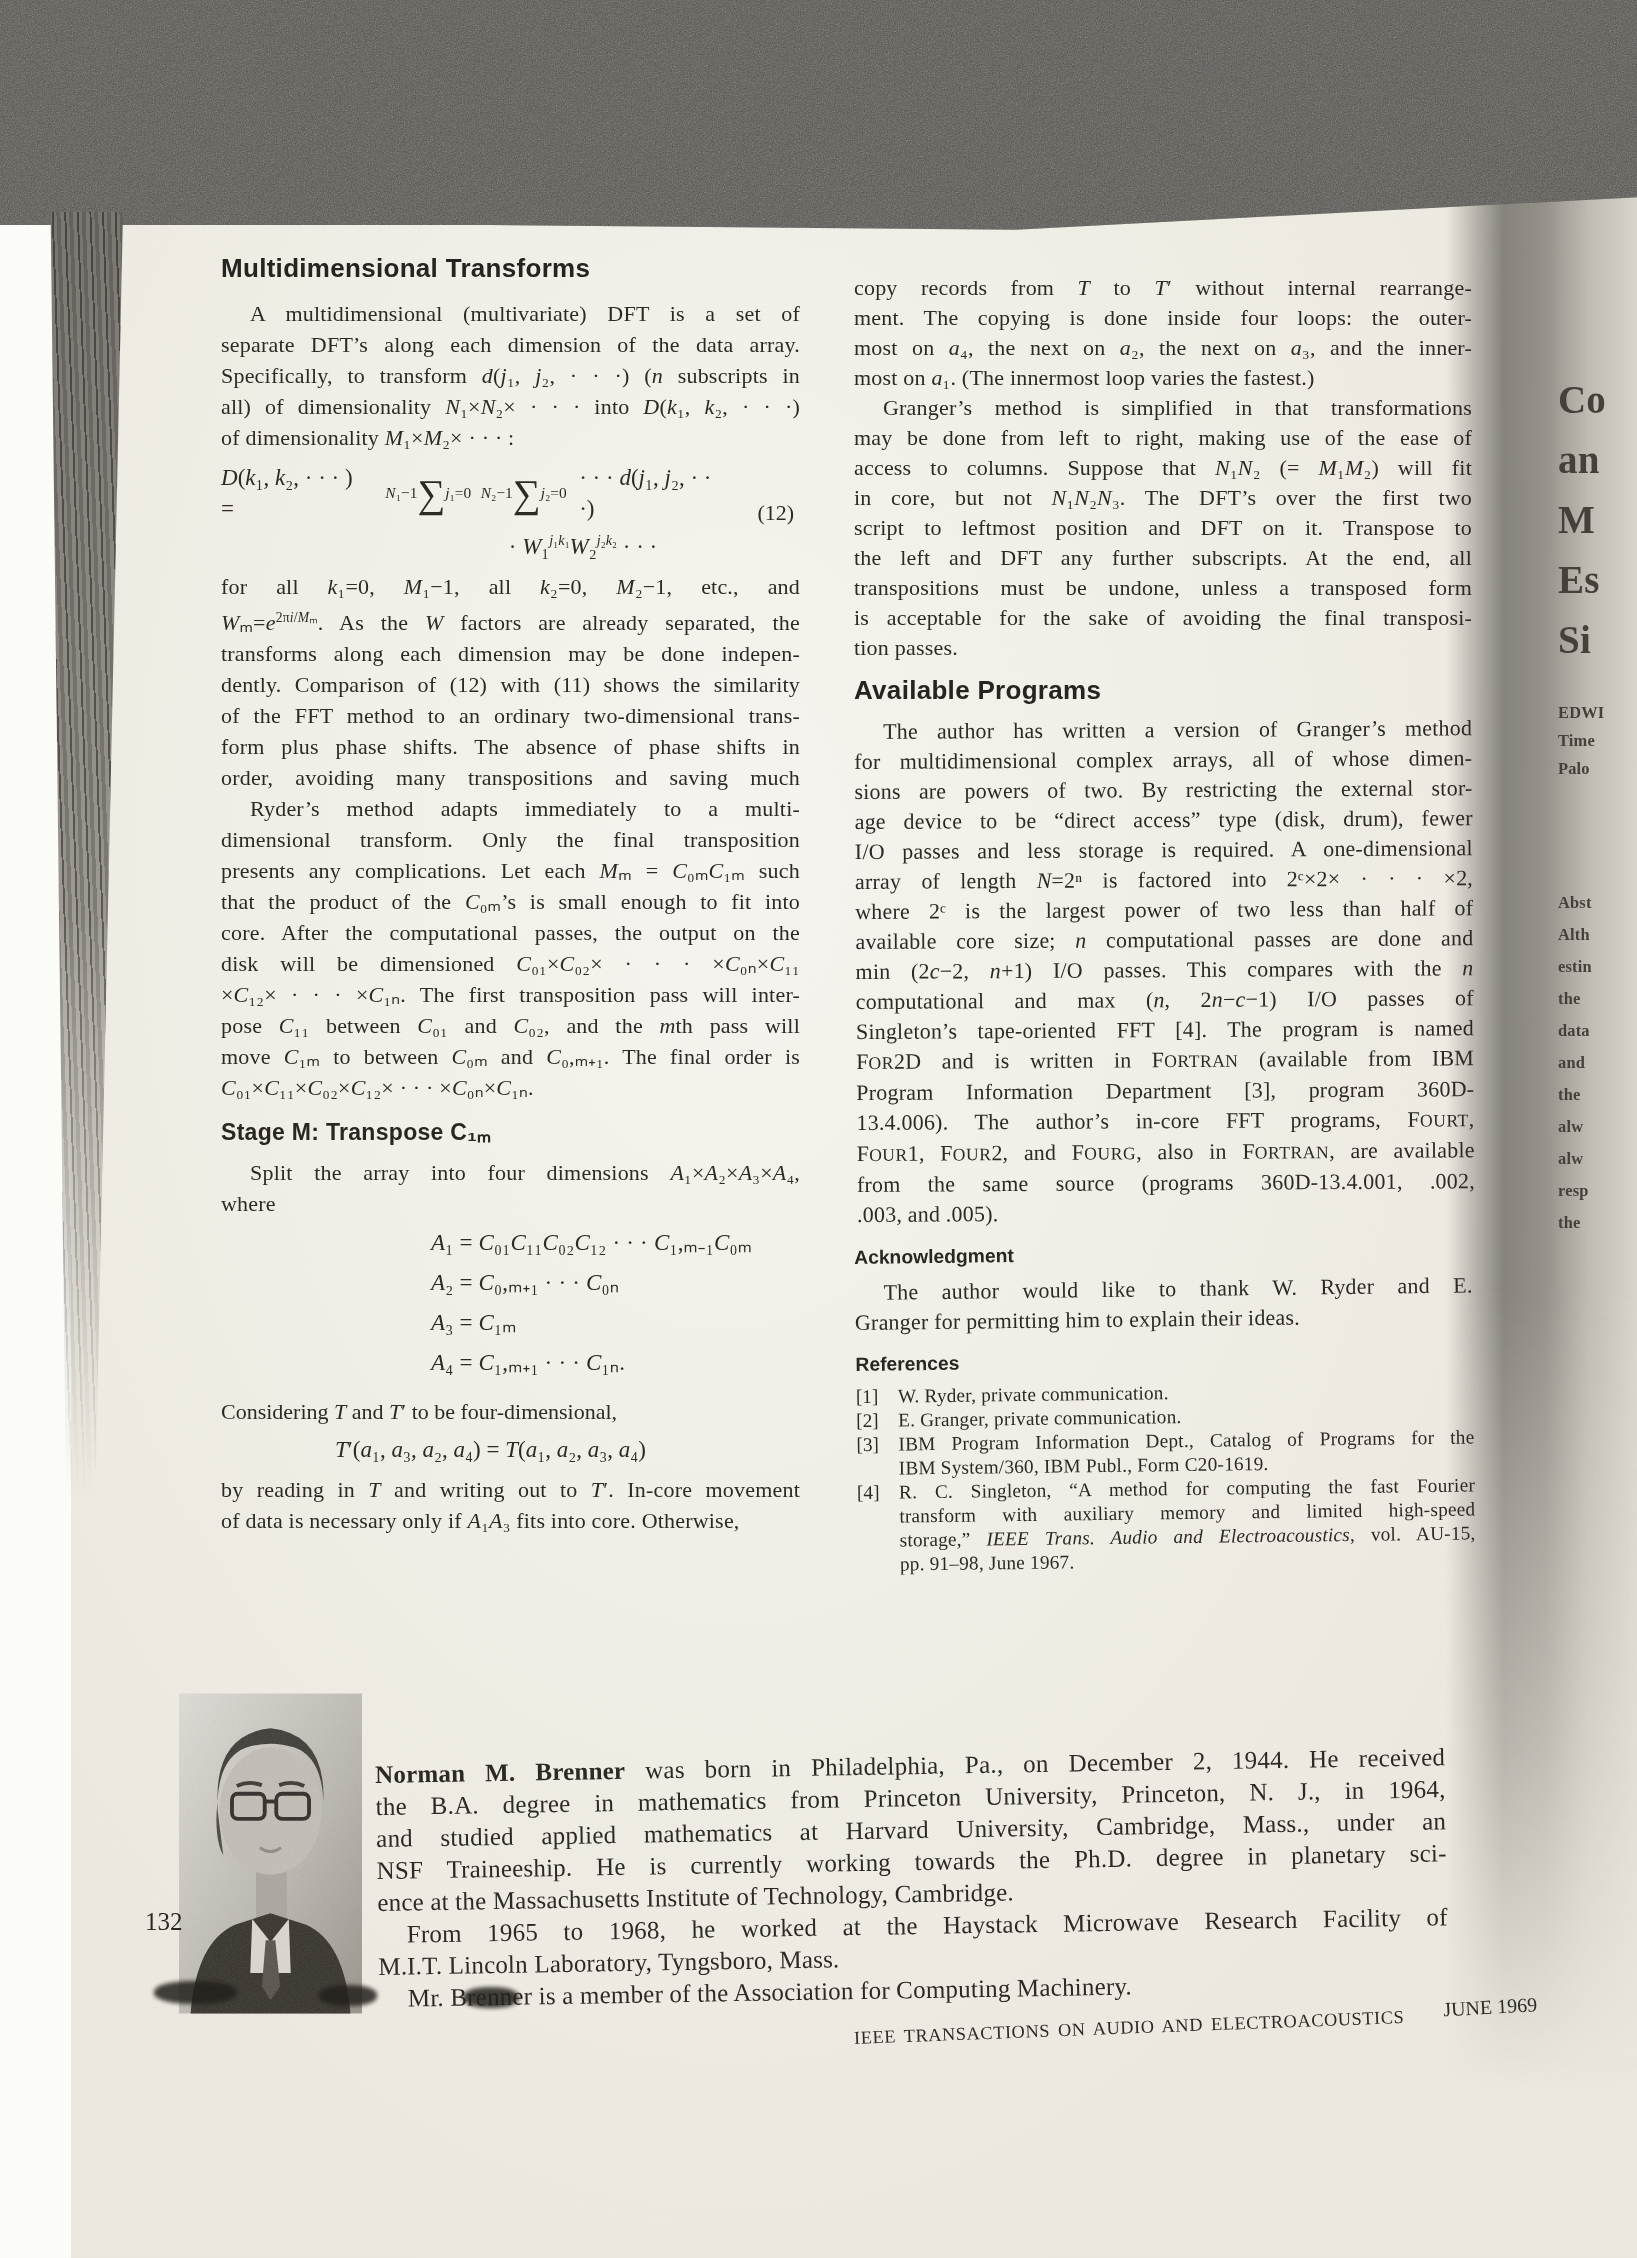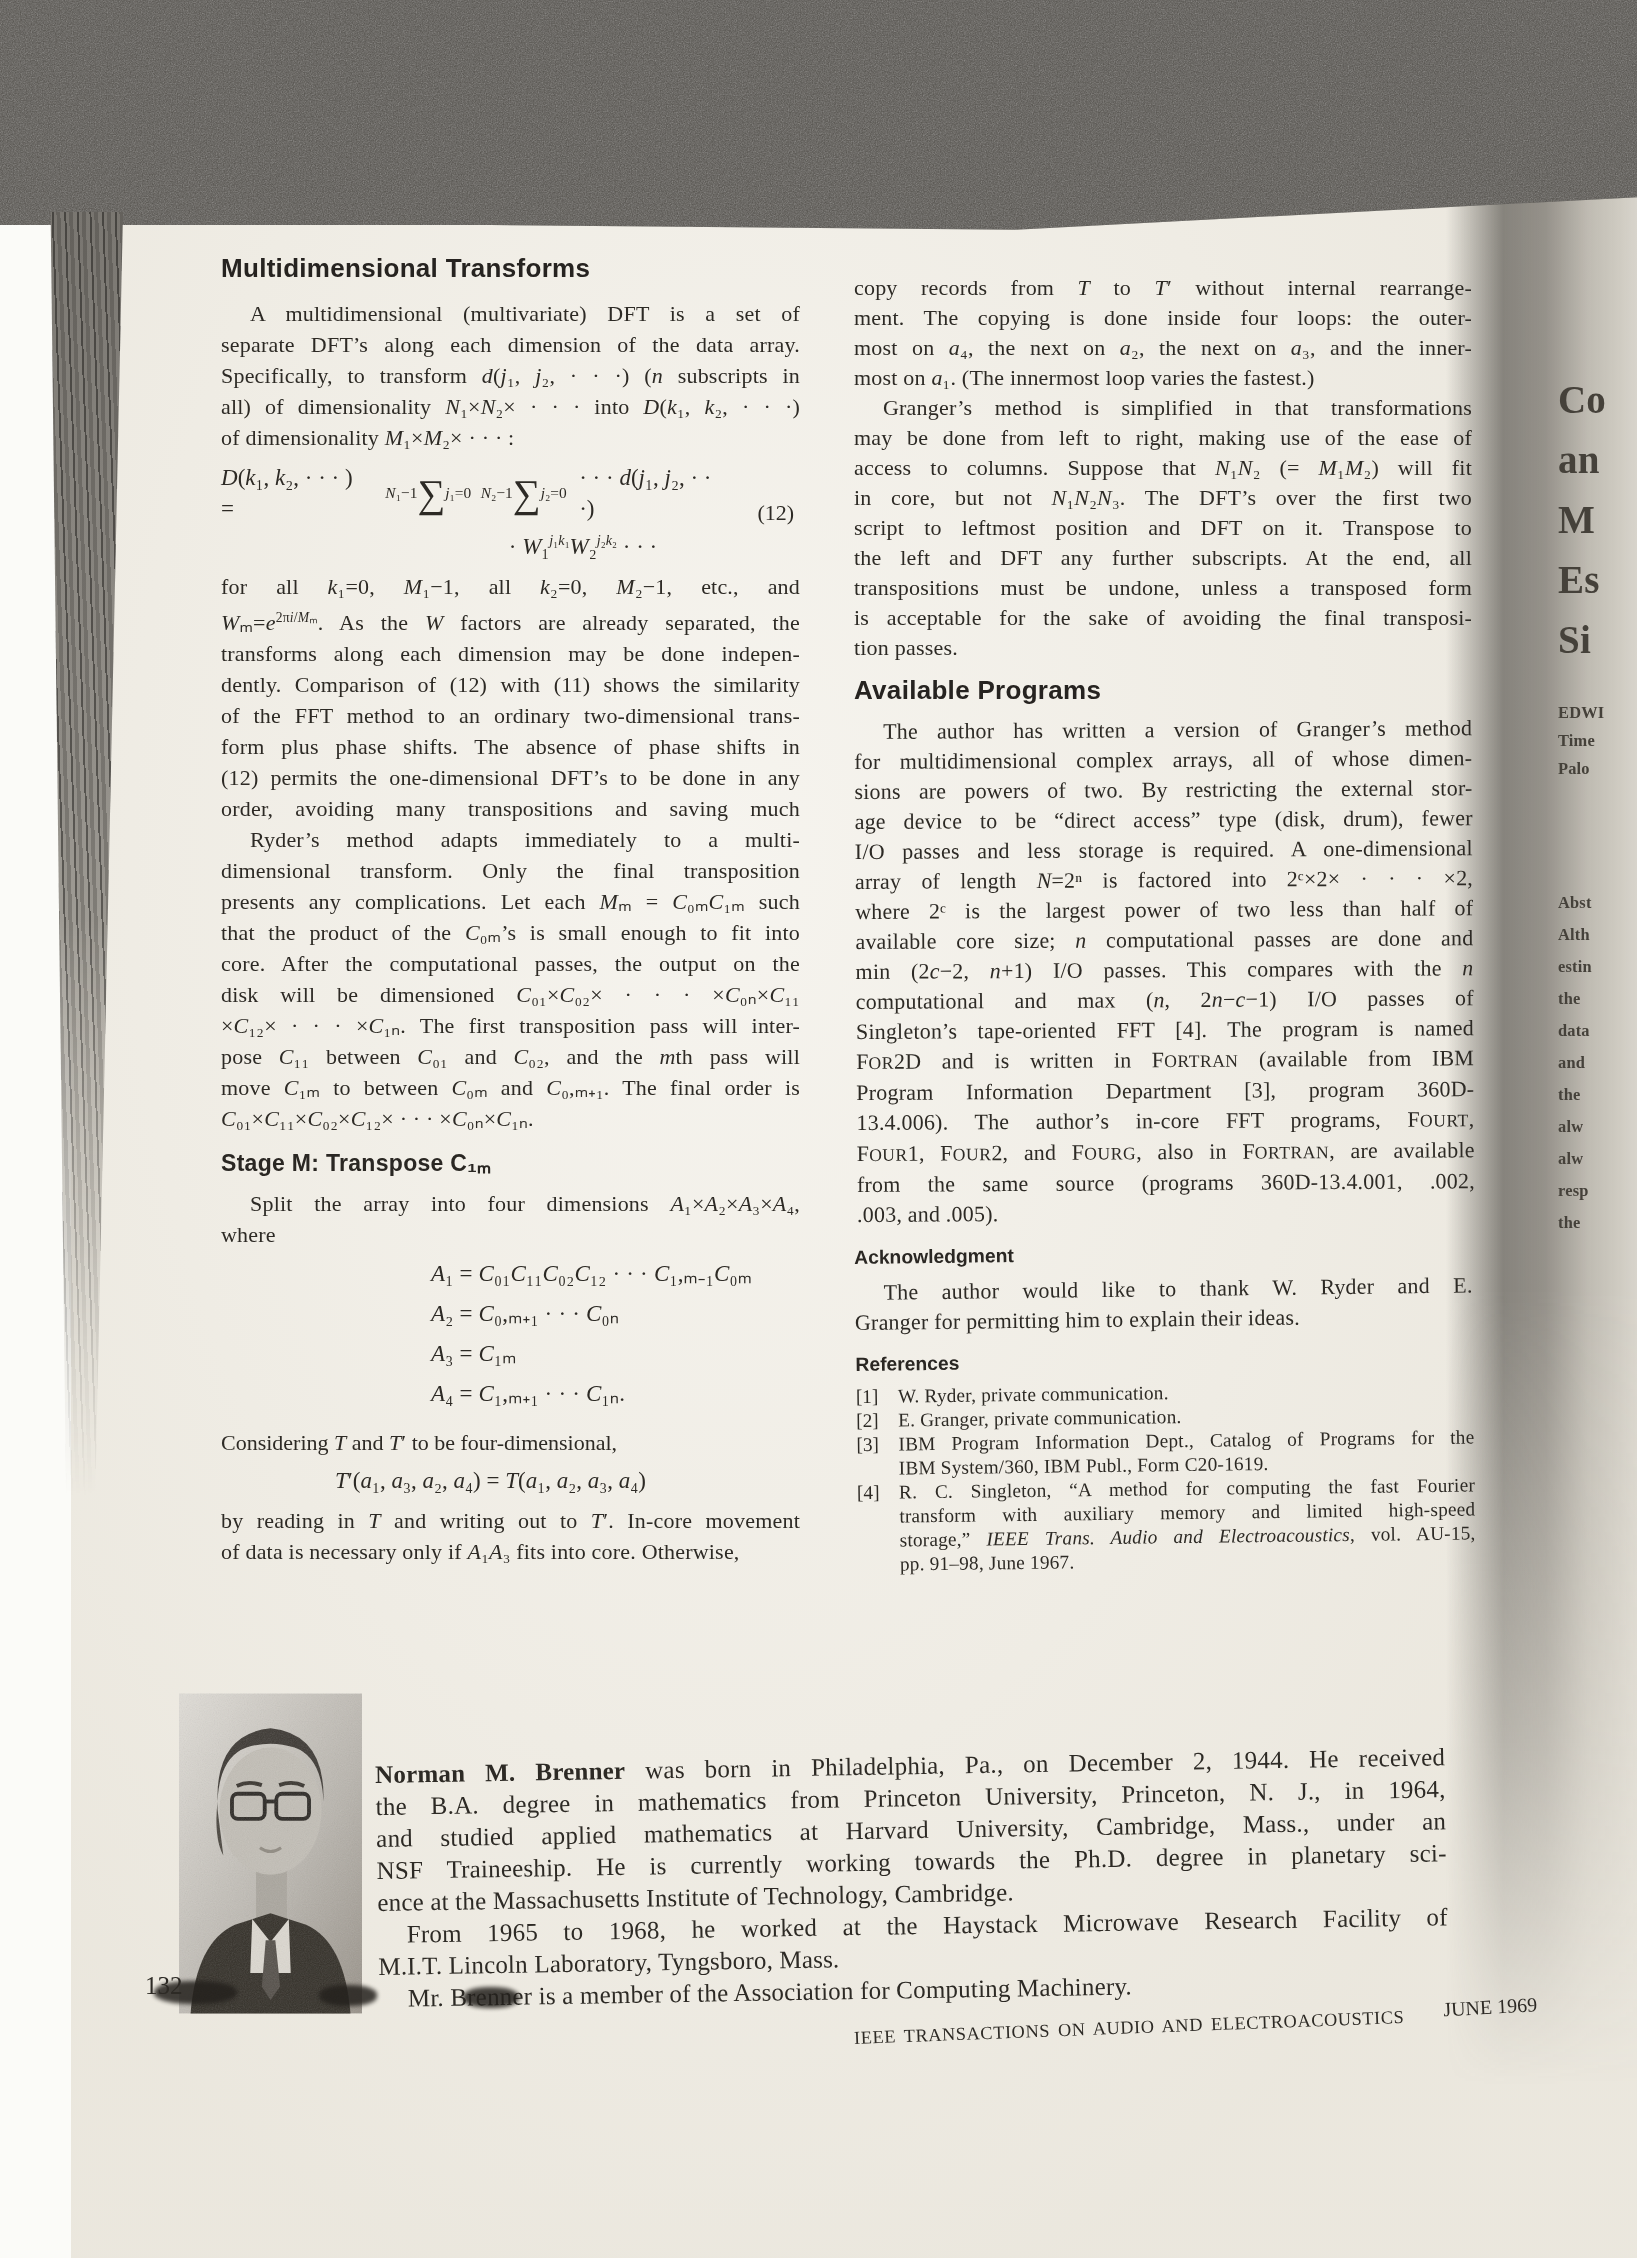"(12) permits the one-dimensional DFT’s" div.tline { html: <div>(12) permits the one-dimensional DFT’s to be done in any</div> -> none }
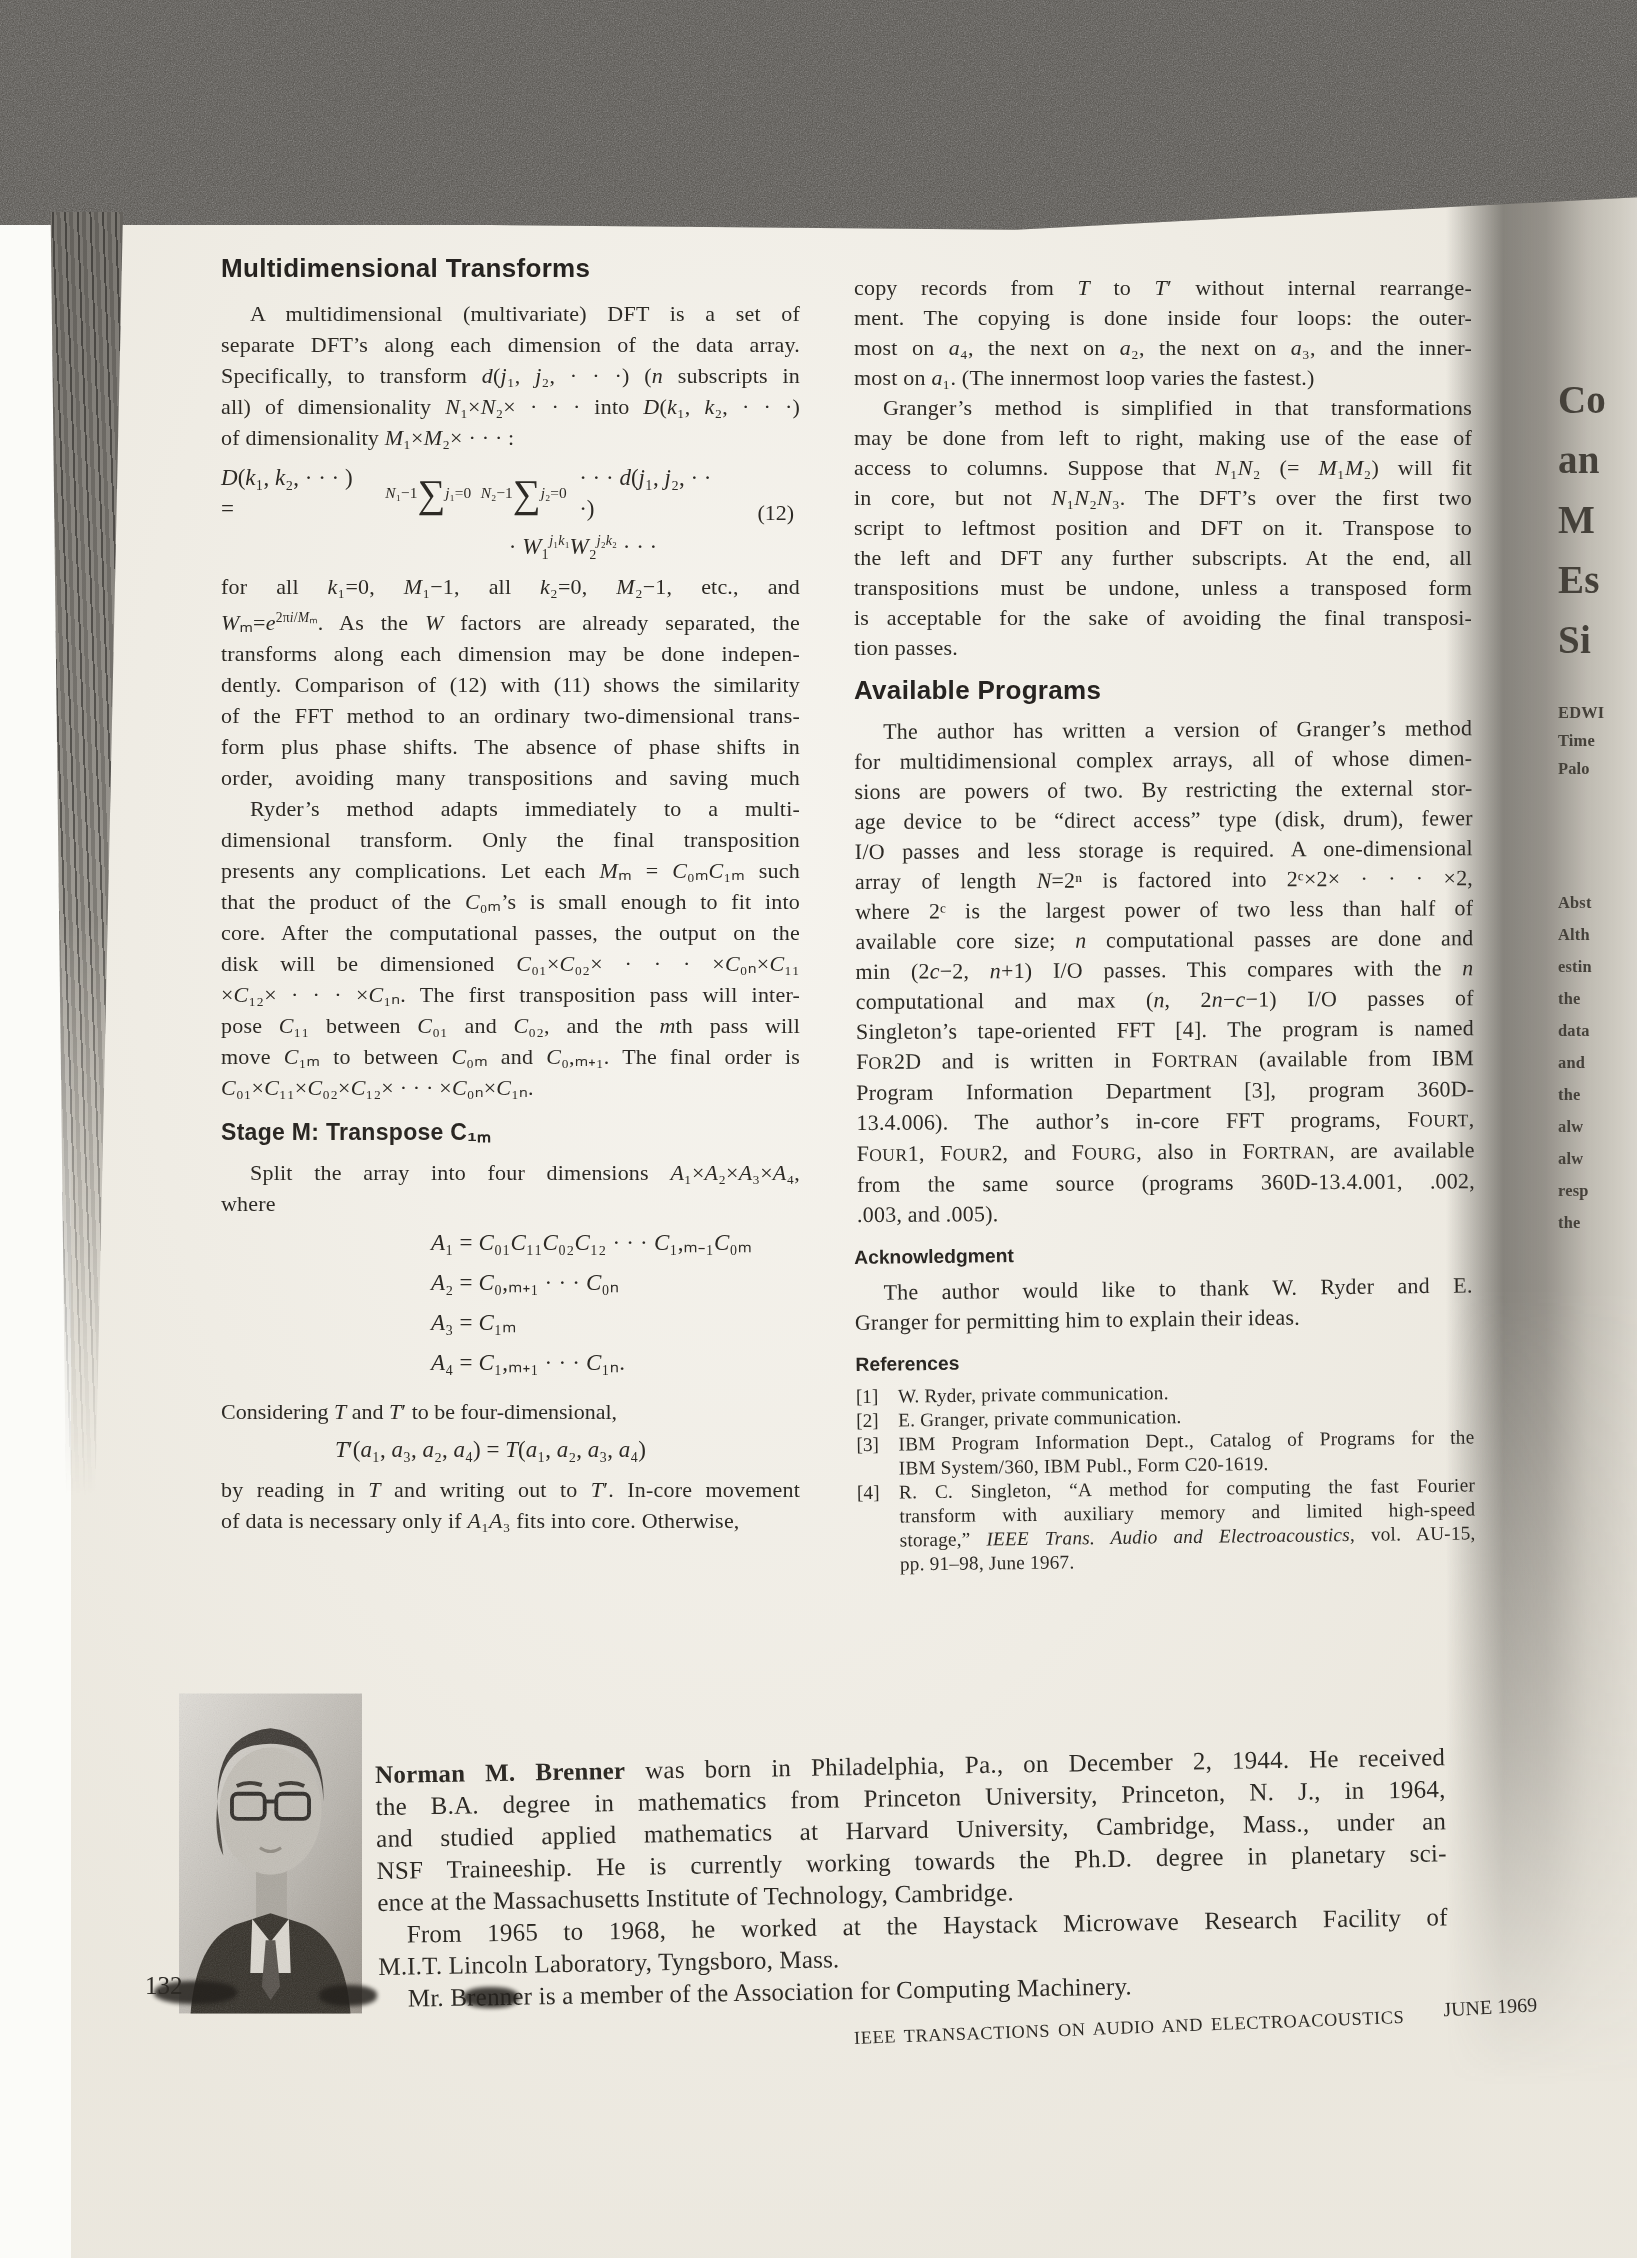"132" #page-num { top: 1972px -> 1908px }
